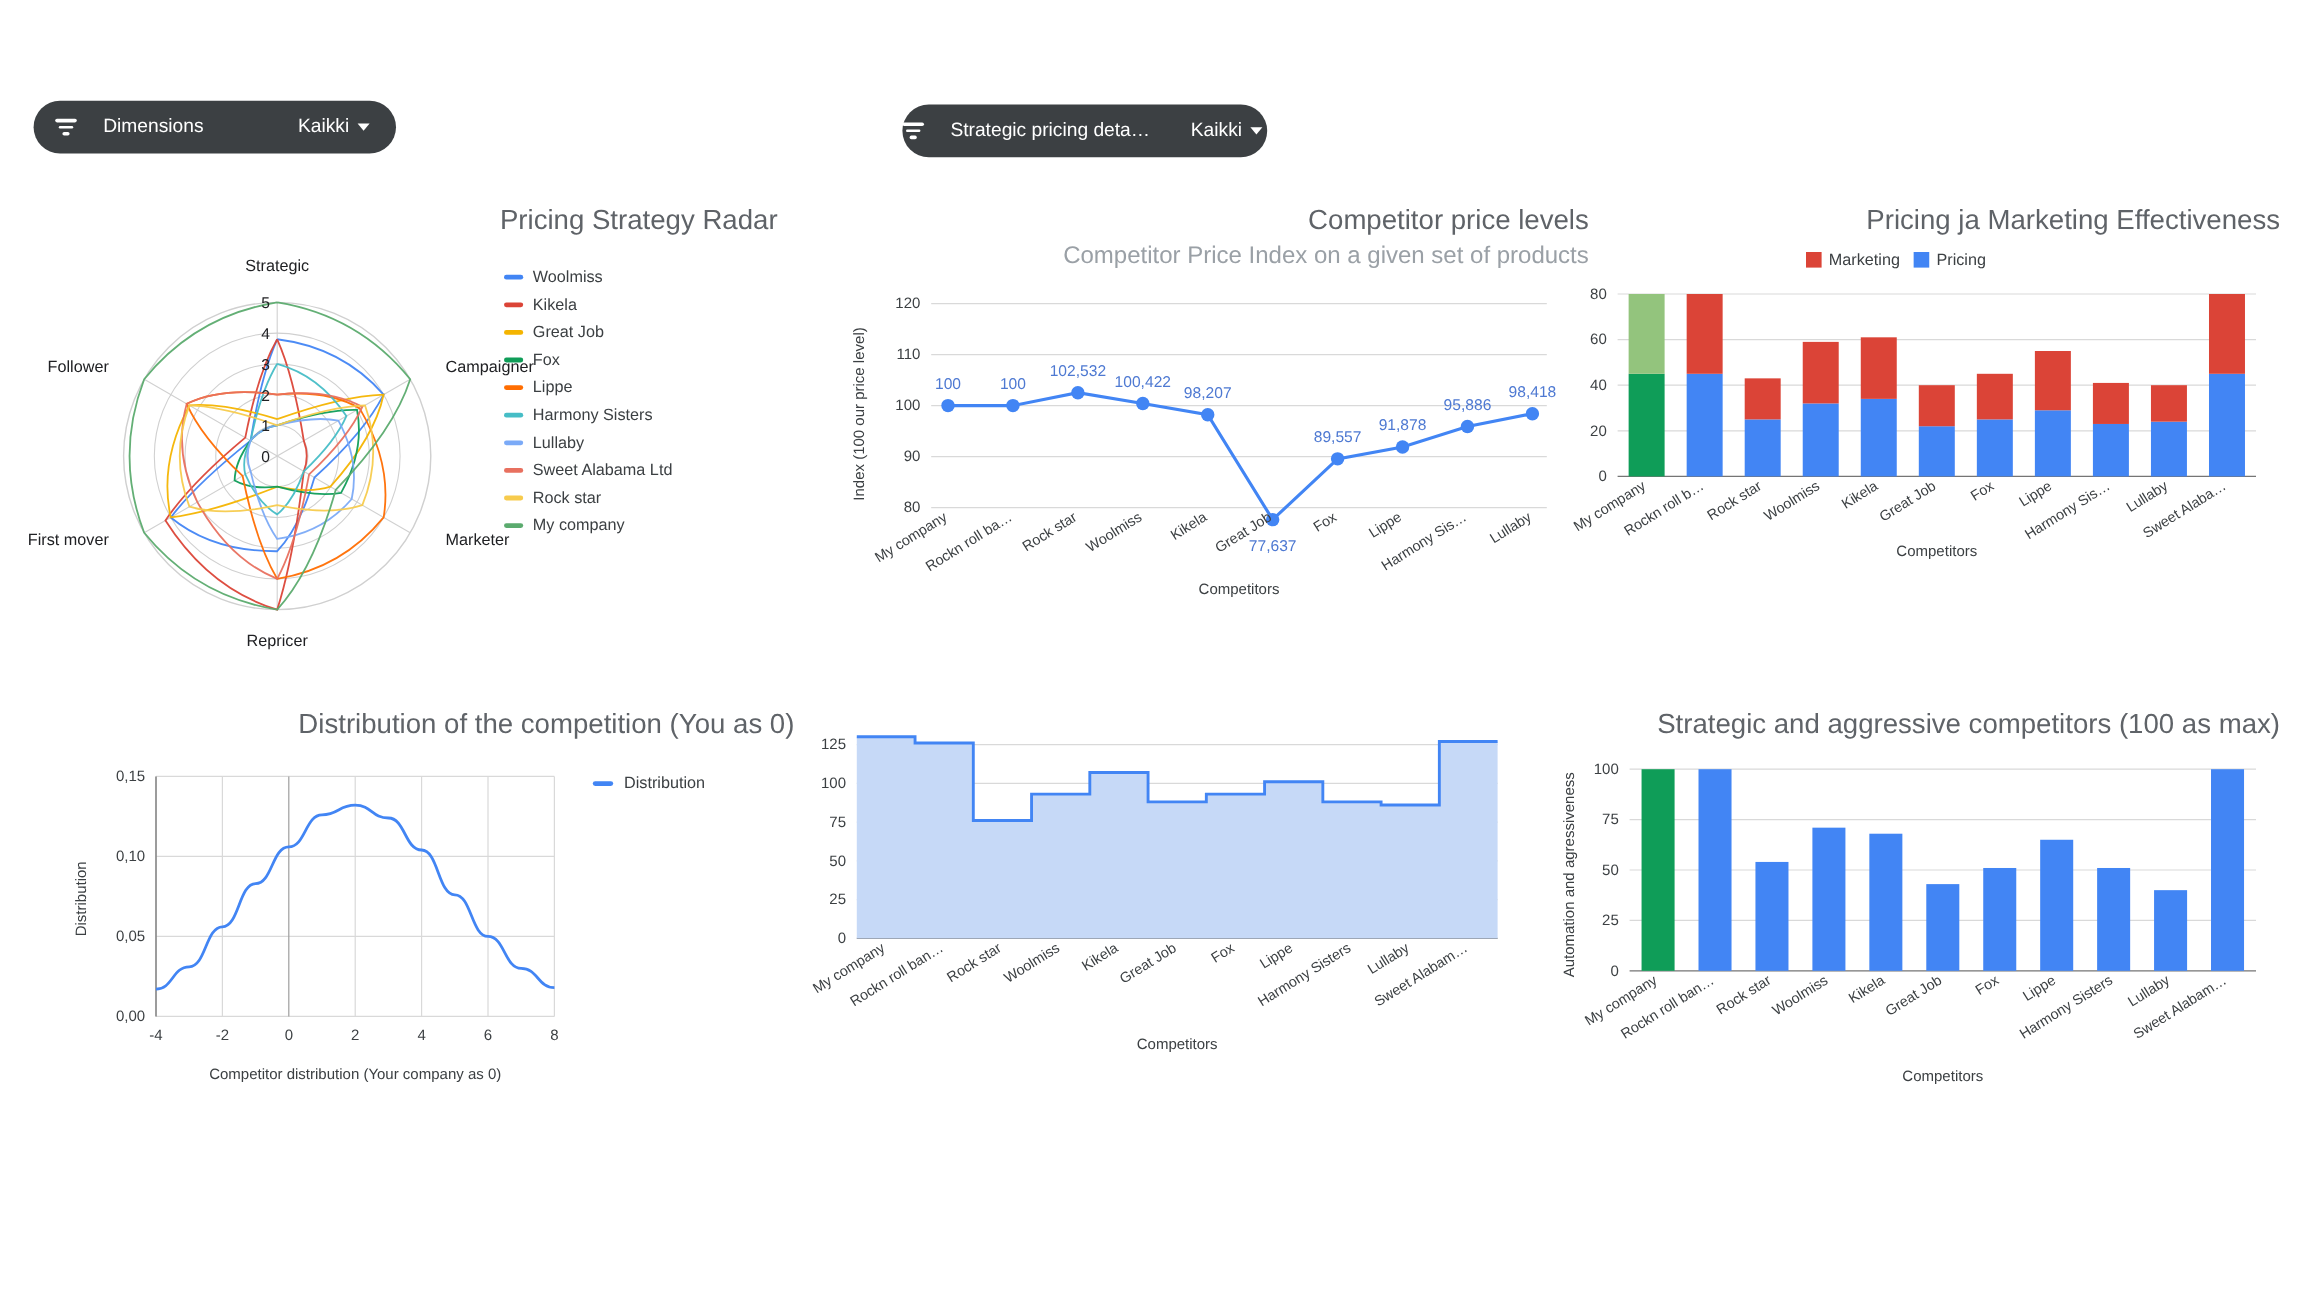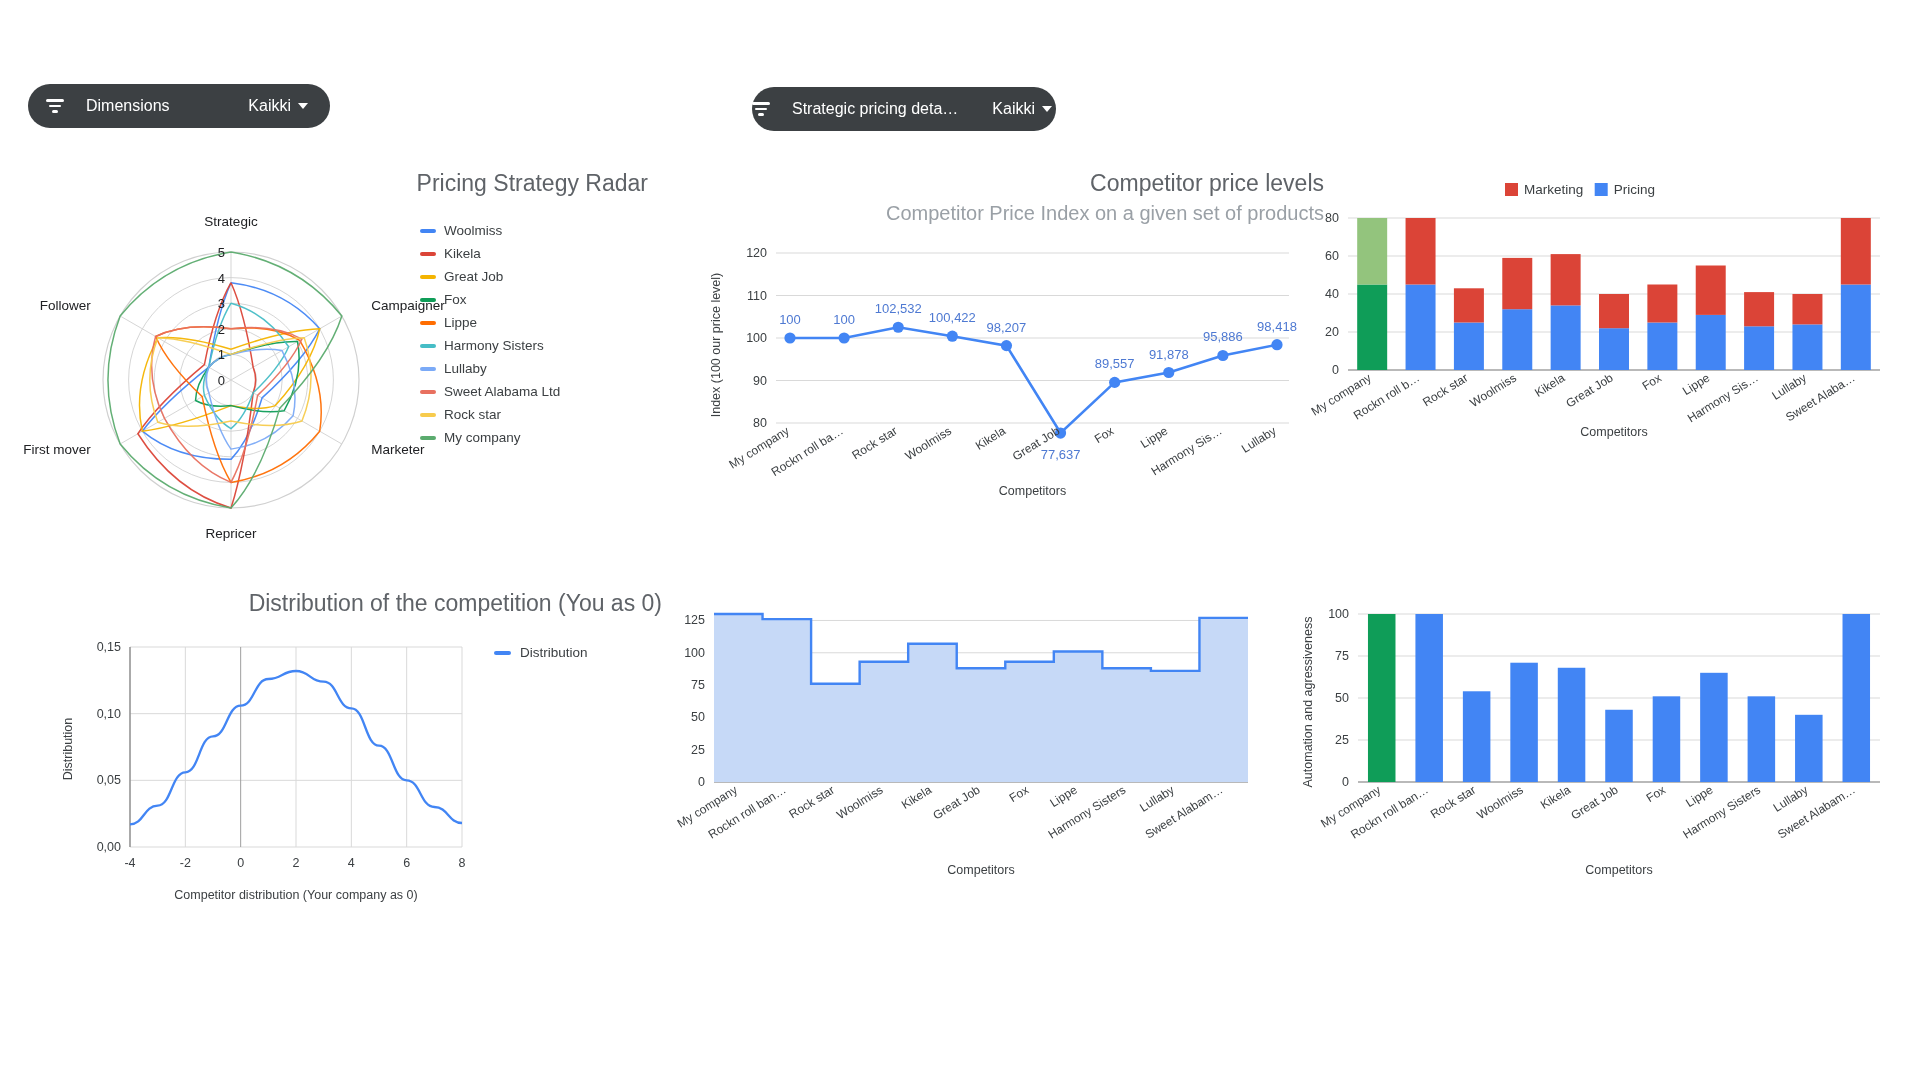"Pricing ja Marketing Effectiveness" div.panel-title { html: none -> <div>Pricing ja Marketing Effectiveness</div> }
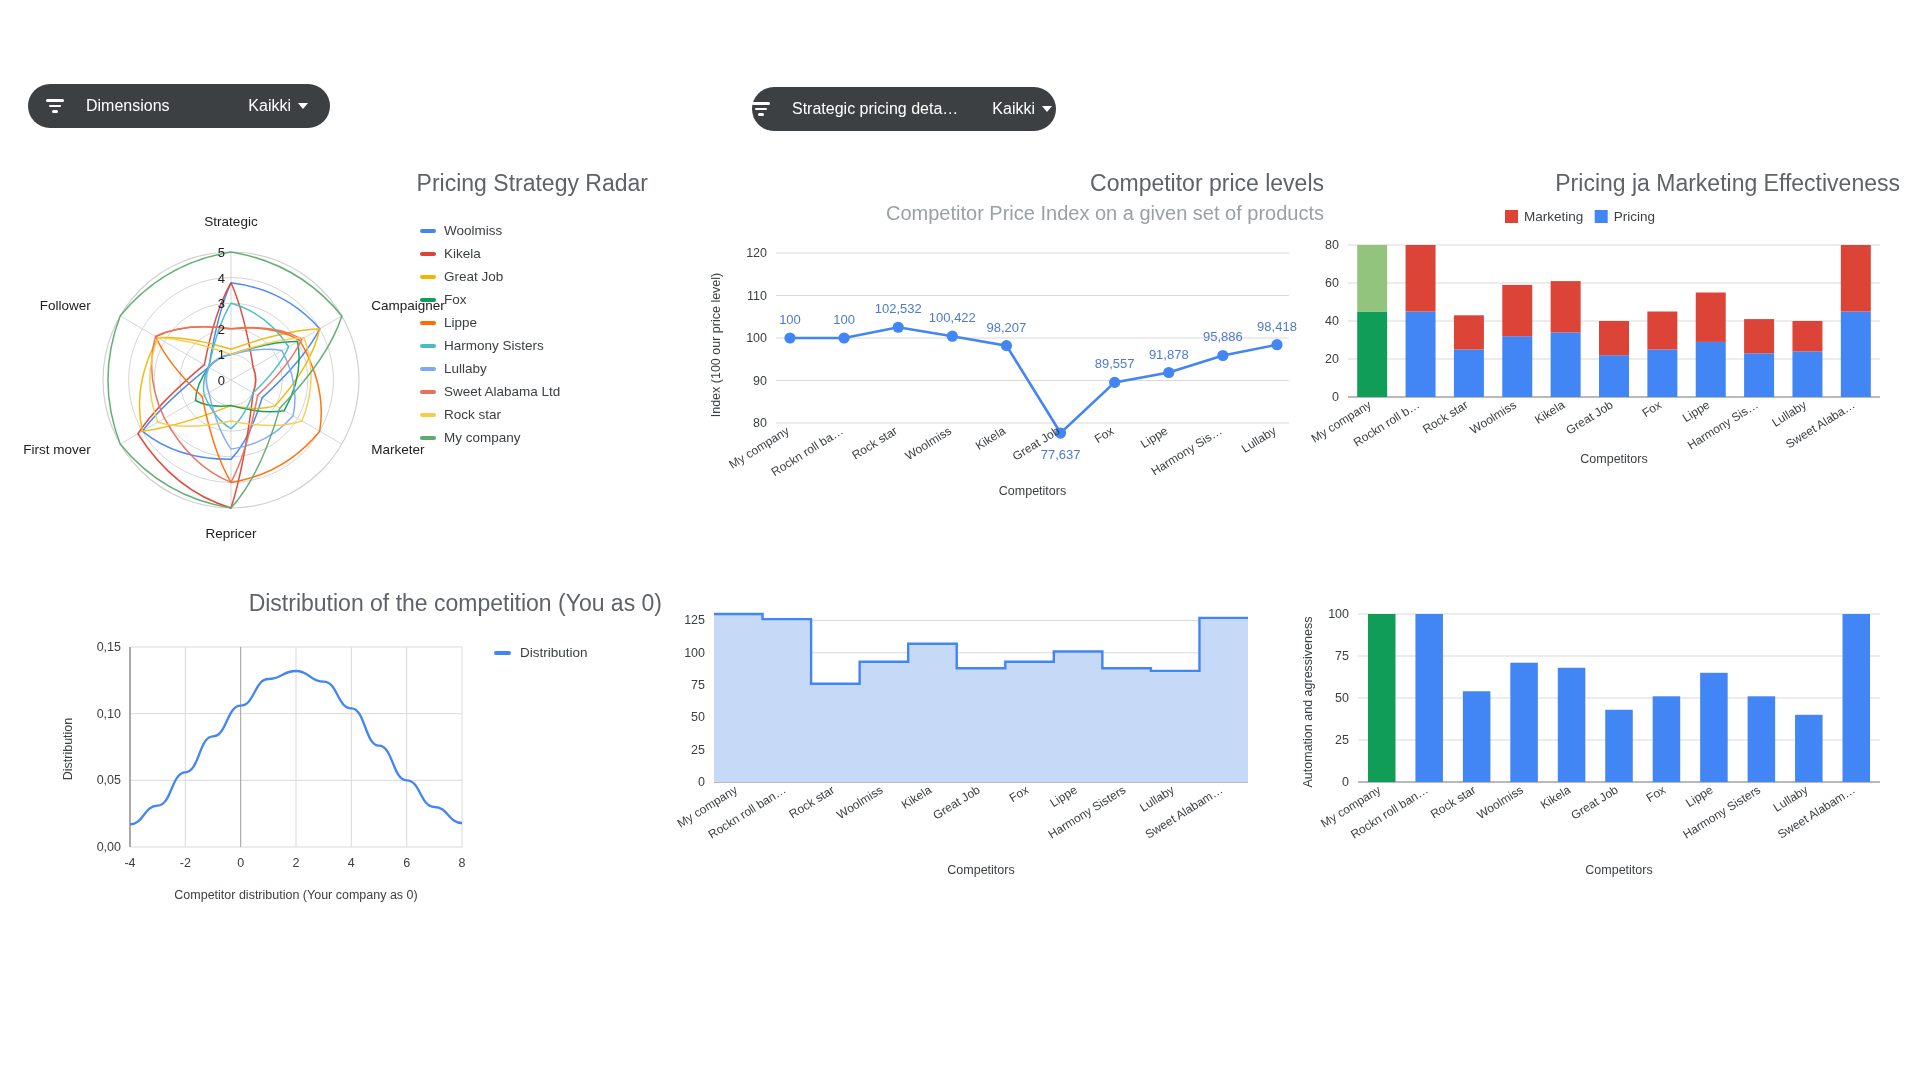"Strategic and aggressive competitors" div.panel-title { html: none -> <div>Strategic and aggressive competitors (100 as max)</div> }
